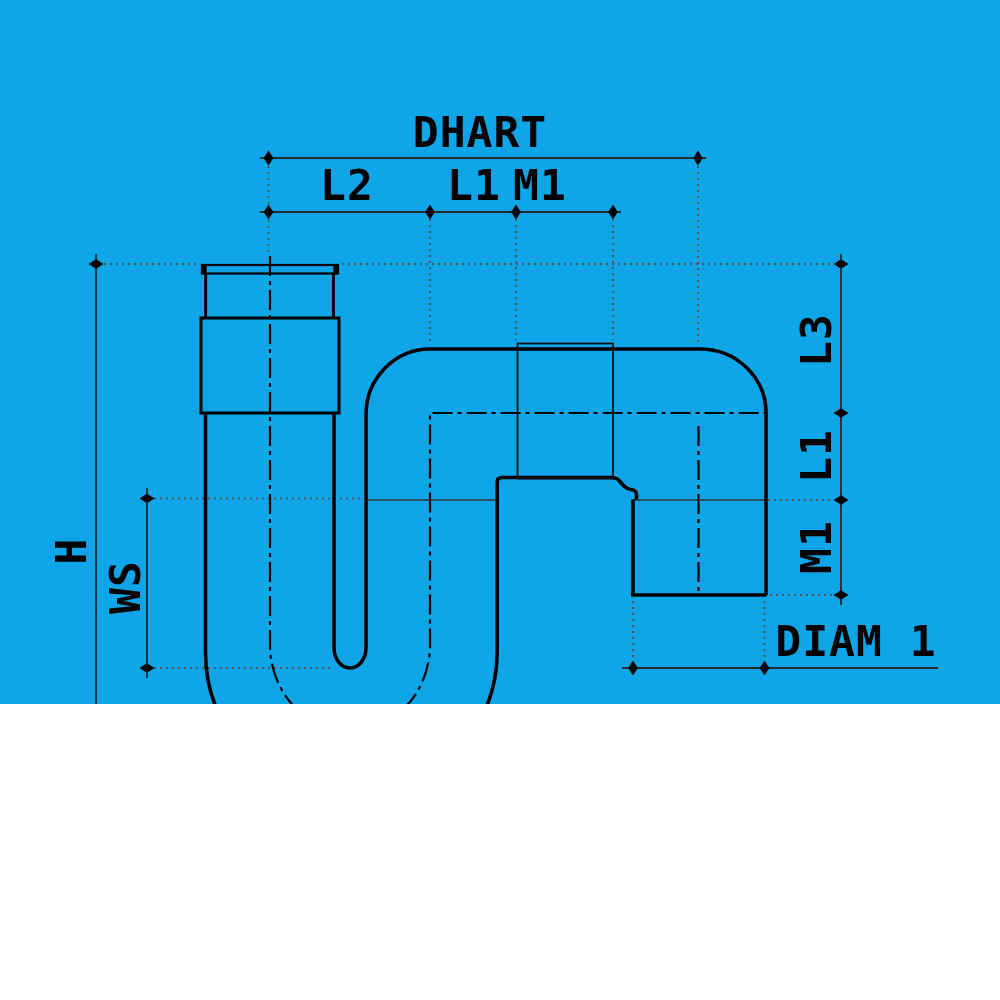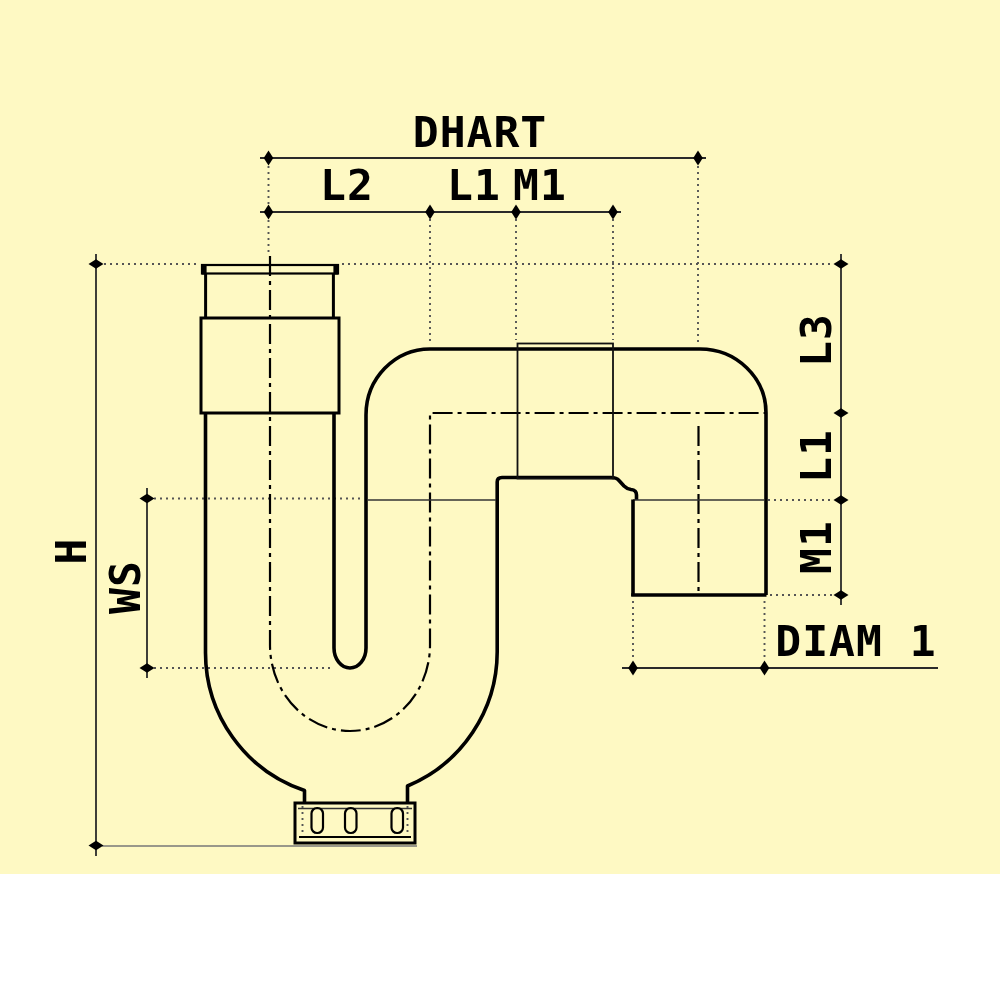"DHART" #stage { background: #fef9c3 -> #0ea5e9; height: 874px -> 704px }
